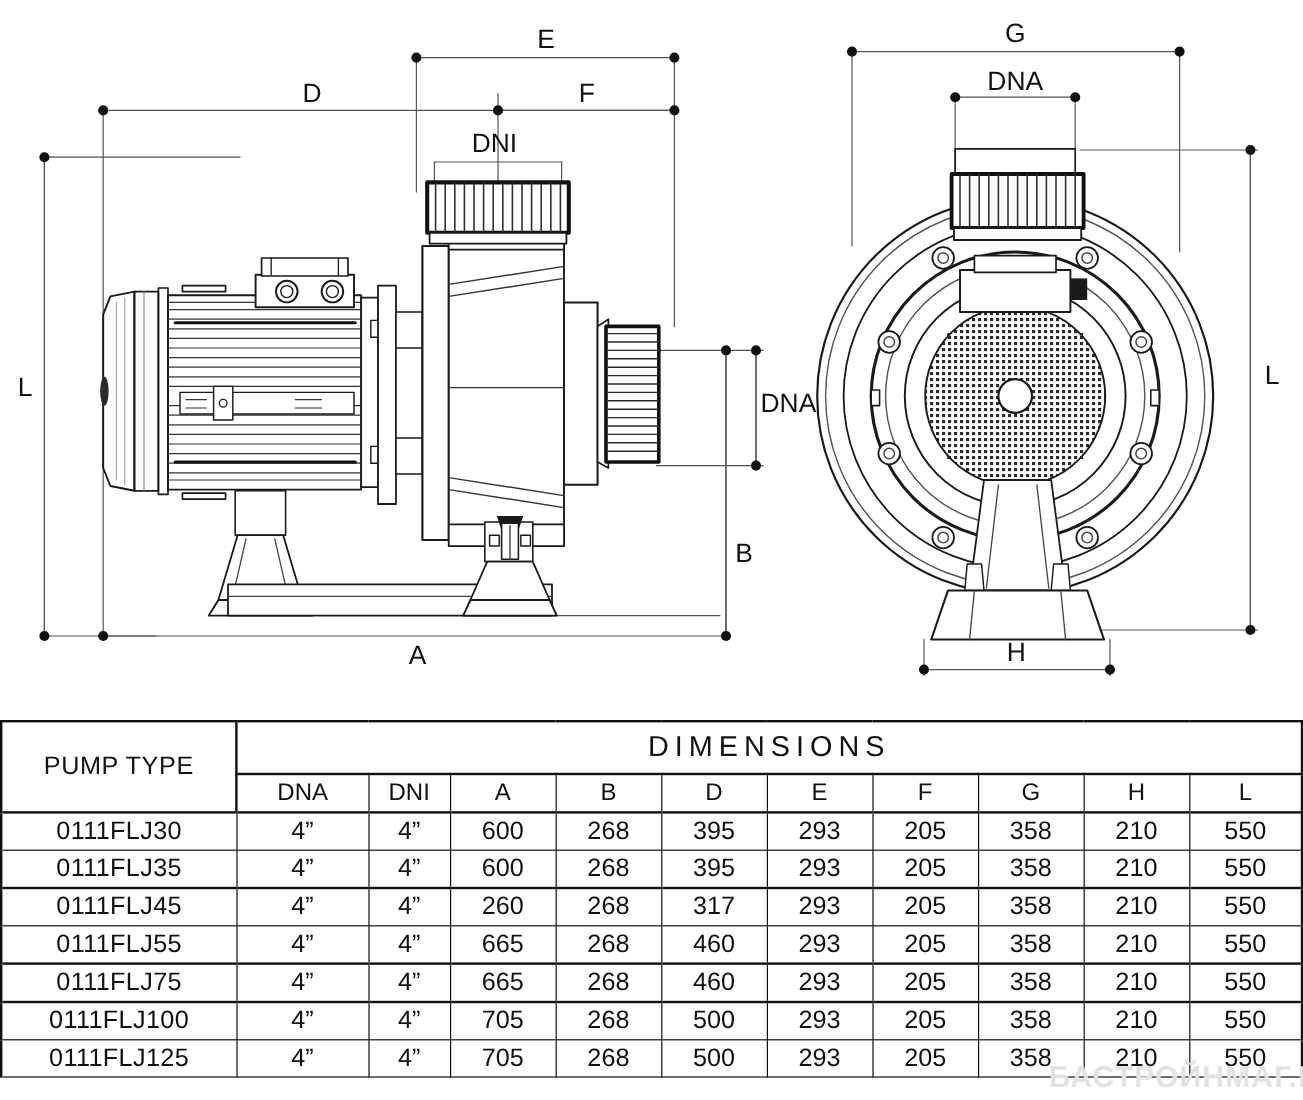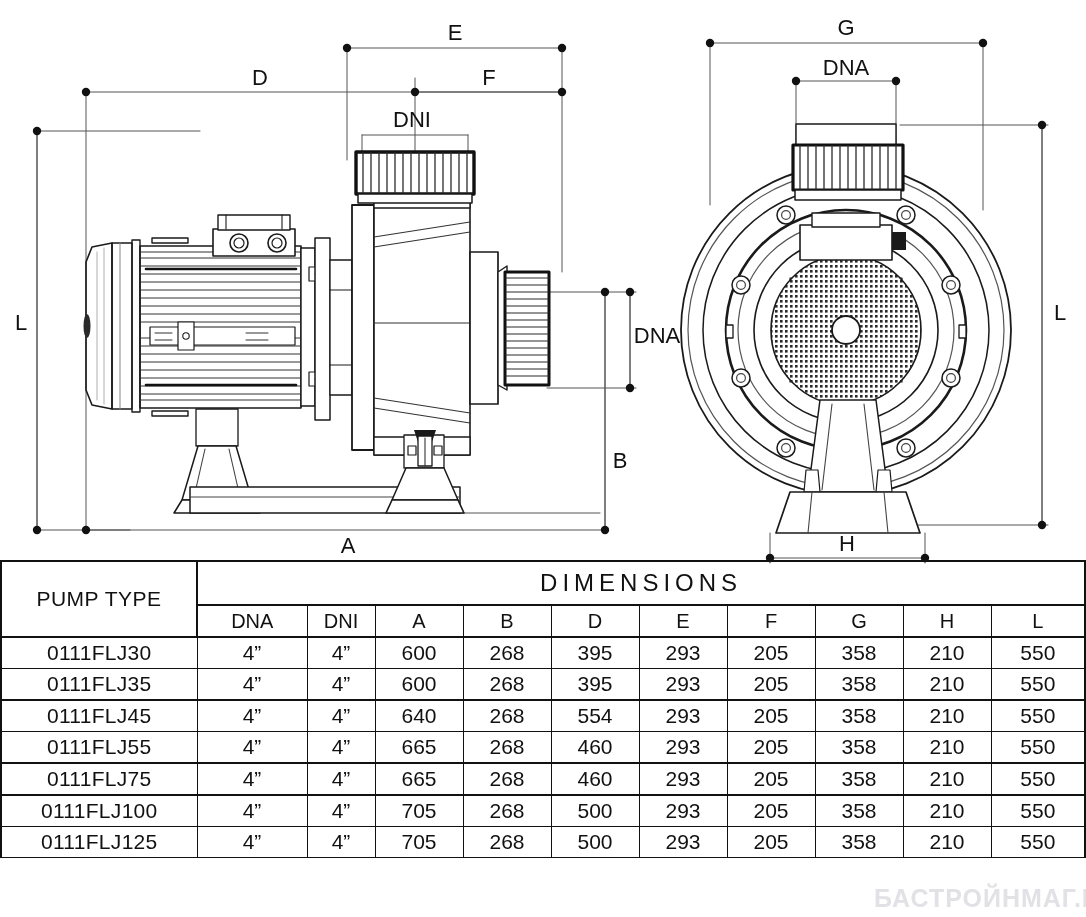"PUMP TYPE" .tablewrap { top: 560px -> 600px }
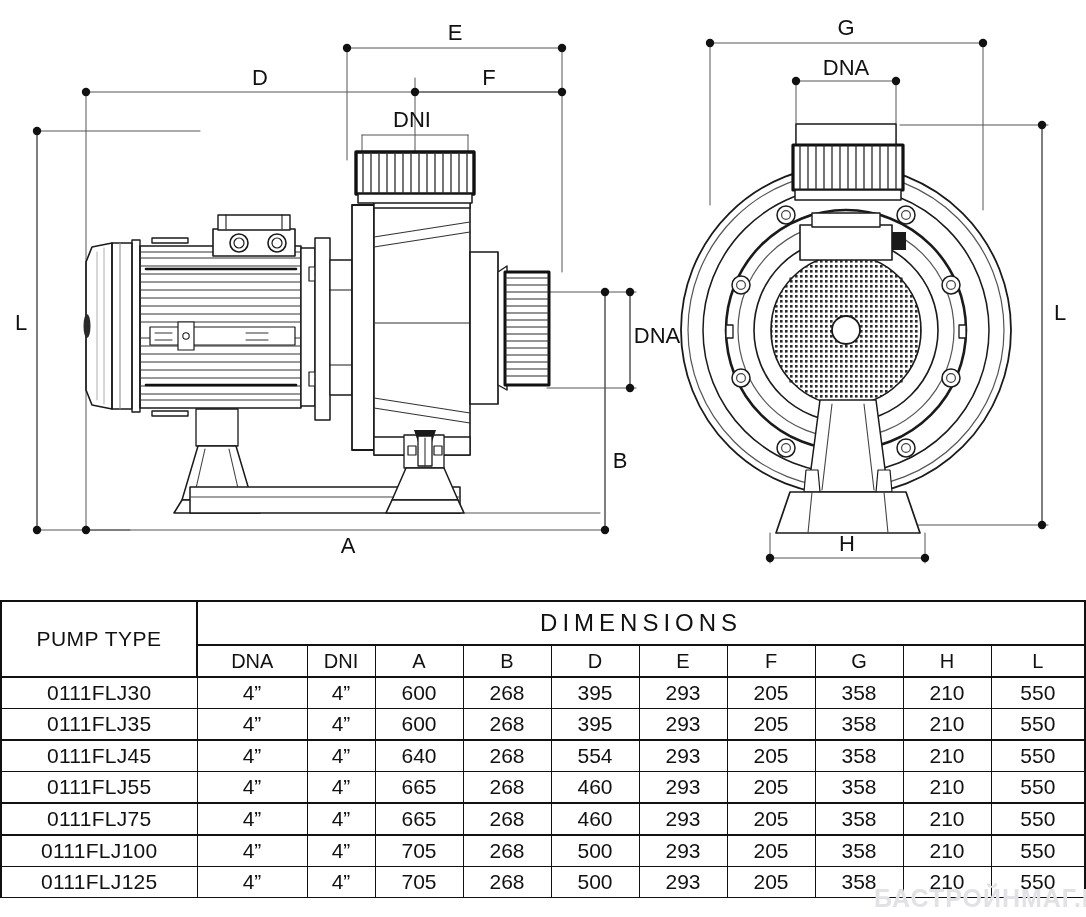"640" td.body { text: 640 -> 260 }
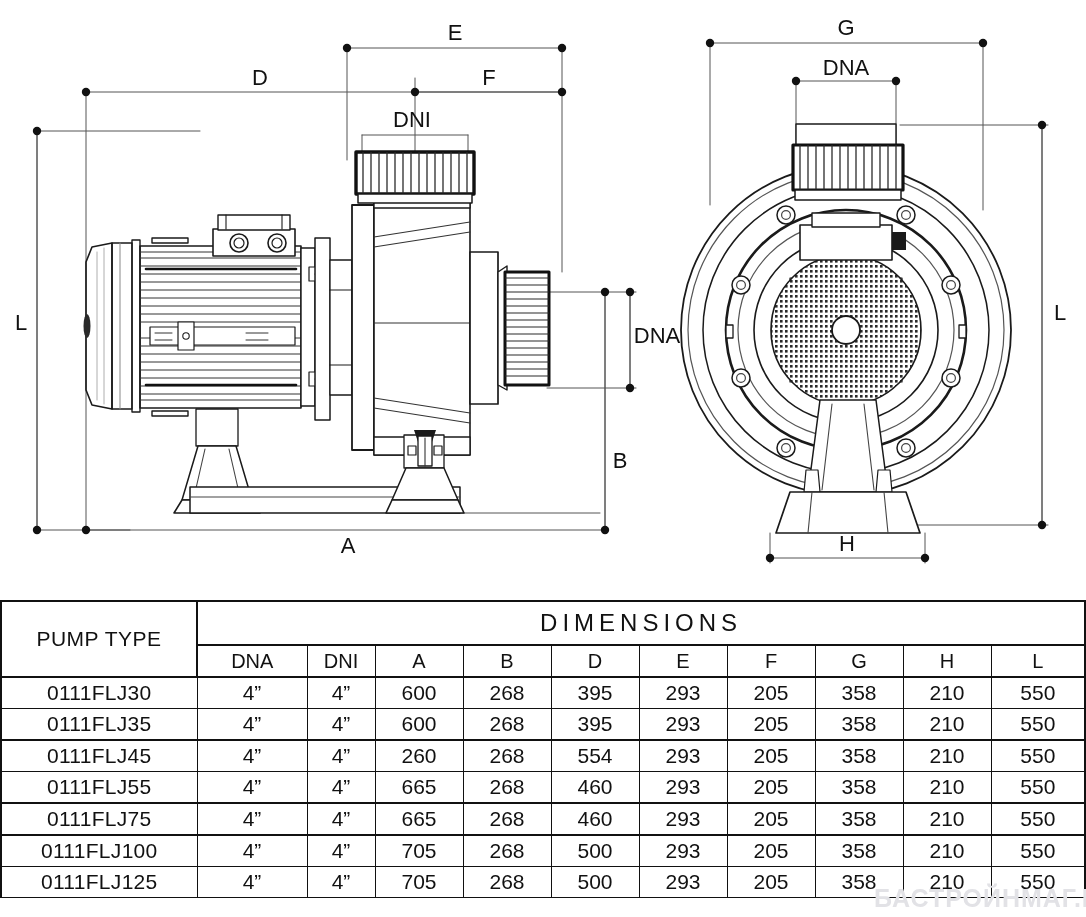"554" td.body { text: 554 -> 317 }
